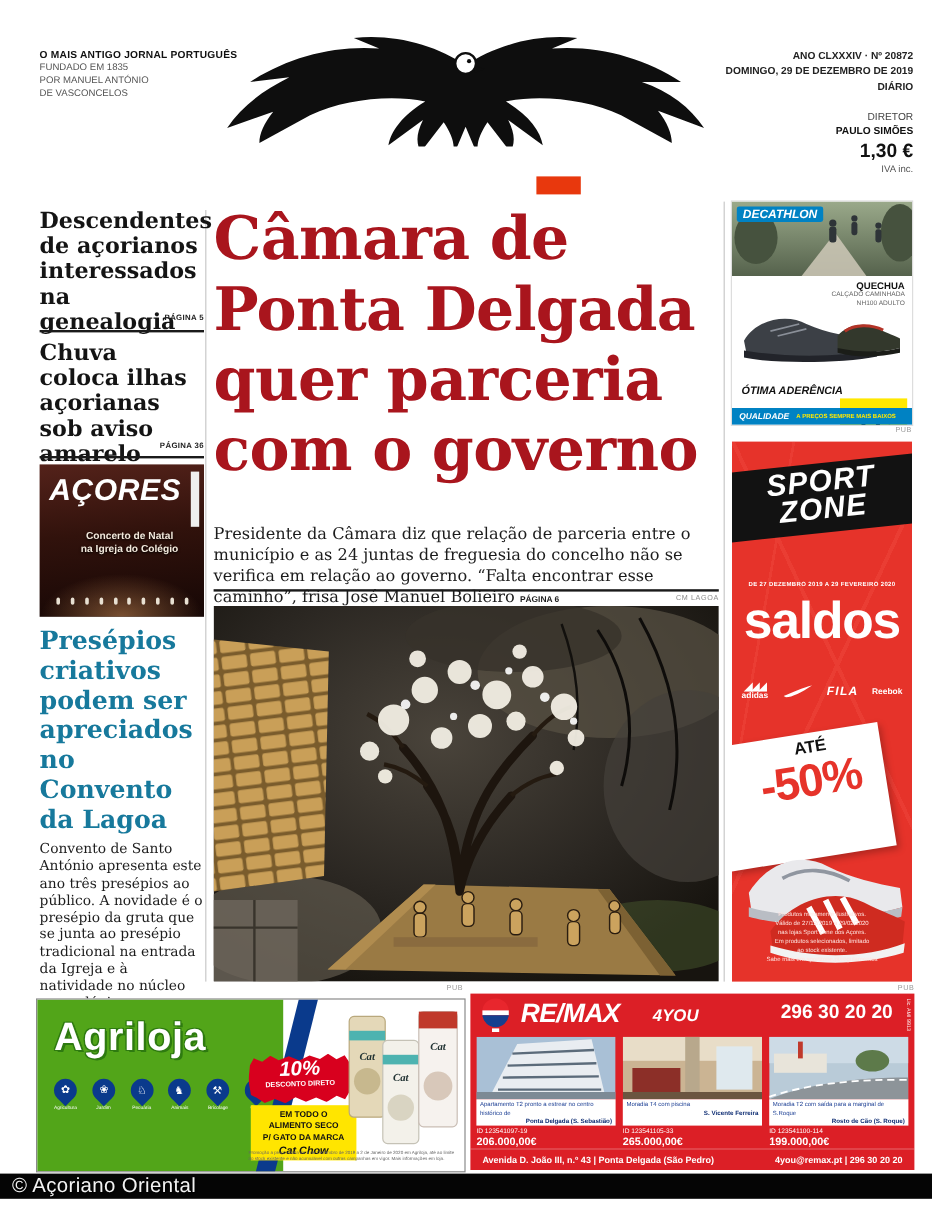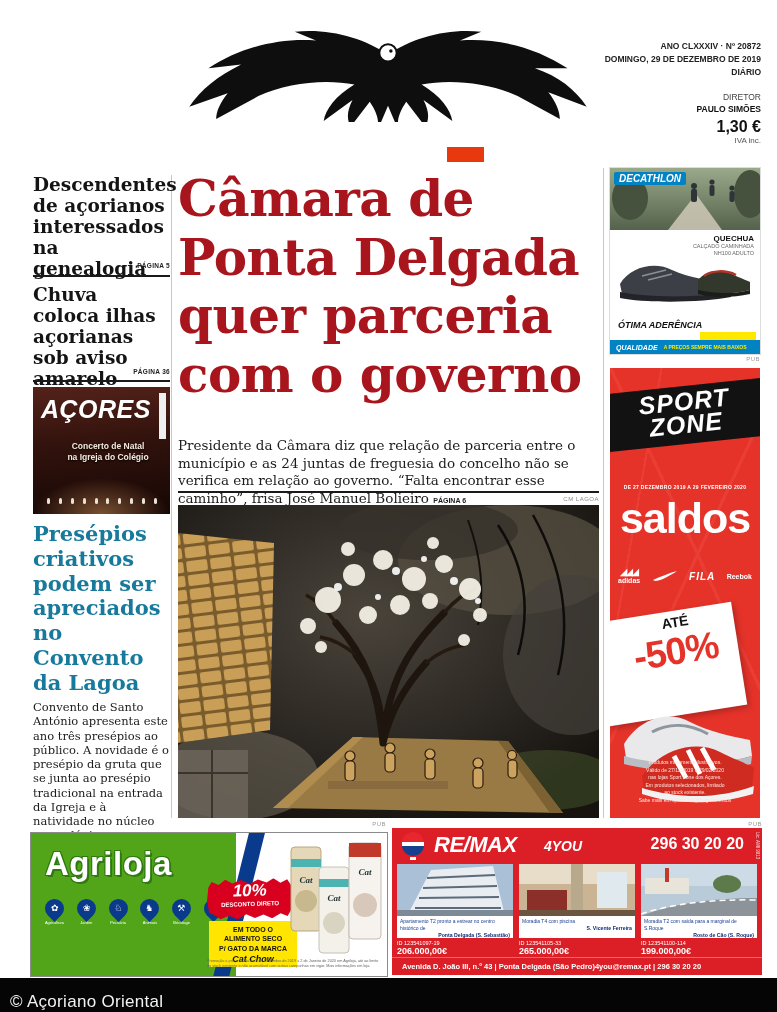"O MAIS ANTIGO JORNAL PORTUGUÊS" div.abs { html: none -> <div> <div>O MAIS ANTIGO JORNAL PORTUGUÊS</div> <div>FUNDADO EM 1835</div> <div>POR MANUEL ANTÓNIO</div> <div>DE VASCONCELOS</div> </div> }
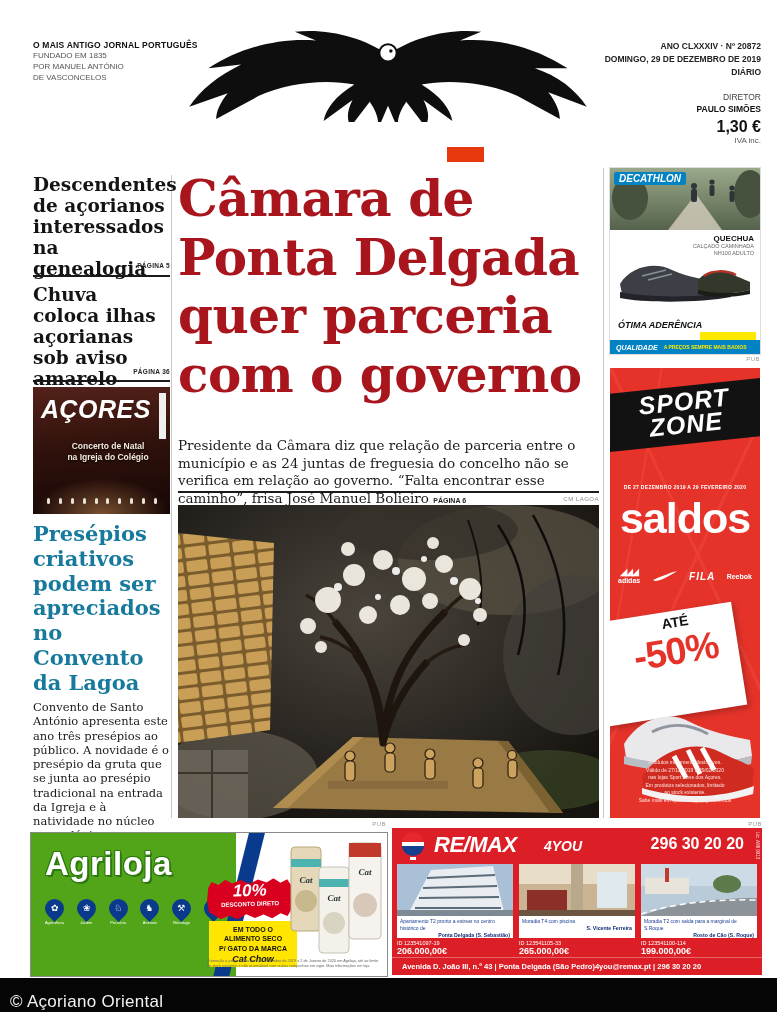"Avenida D. João III, n.º" .ad-remax .foot { justify-content: none -> space-between }
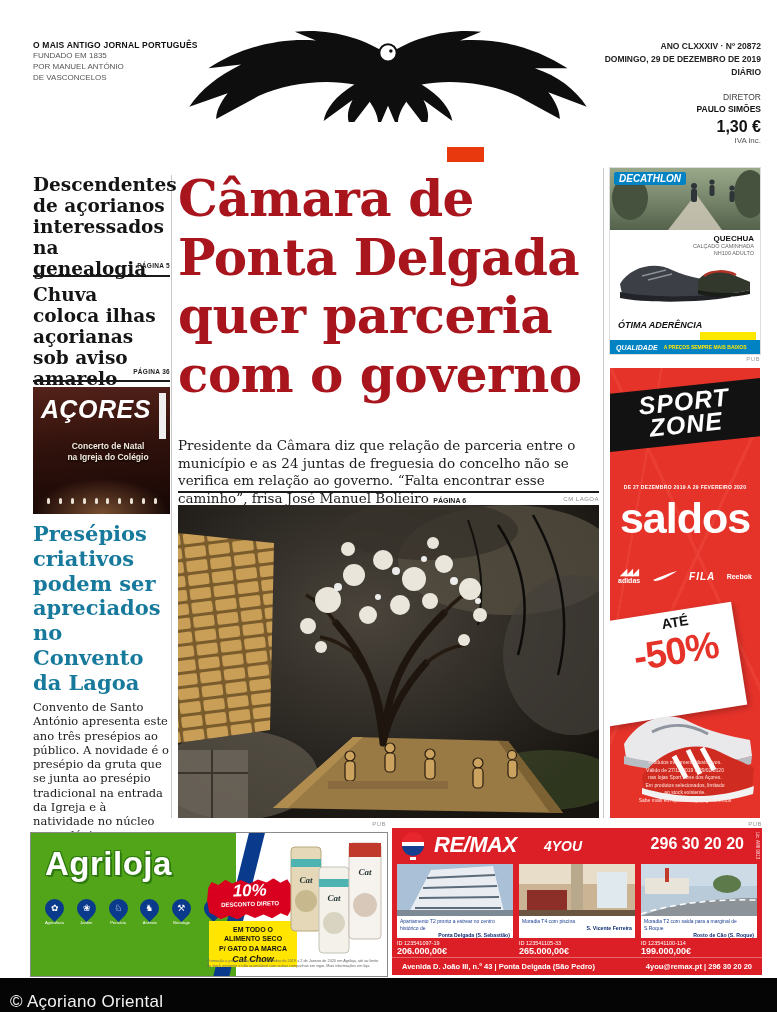"© Açoriano Oriental" .footer { align-items: flex-end -> flex-start; height: 34px -> 21px }
